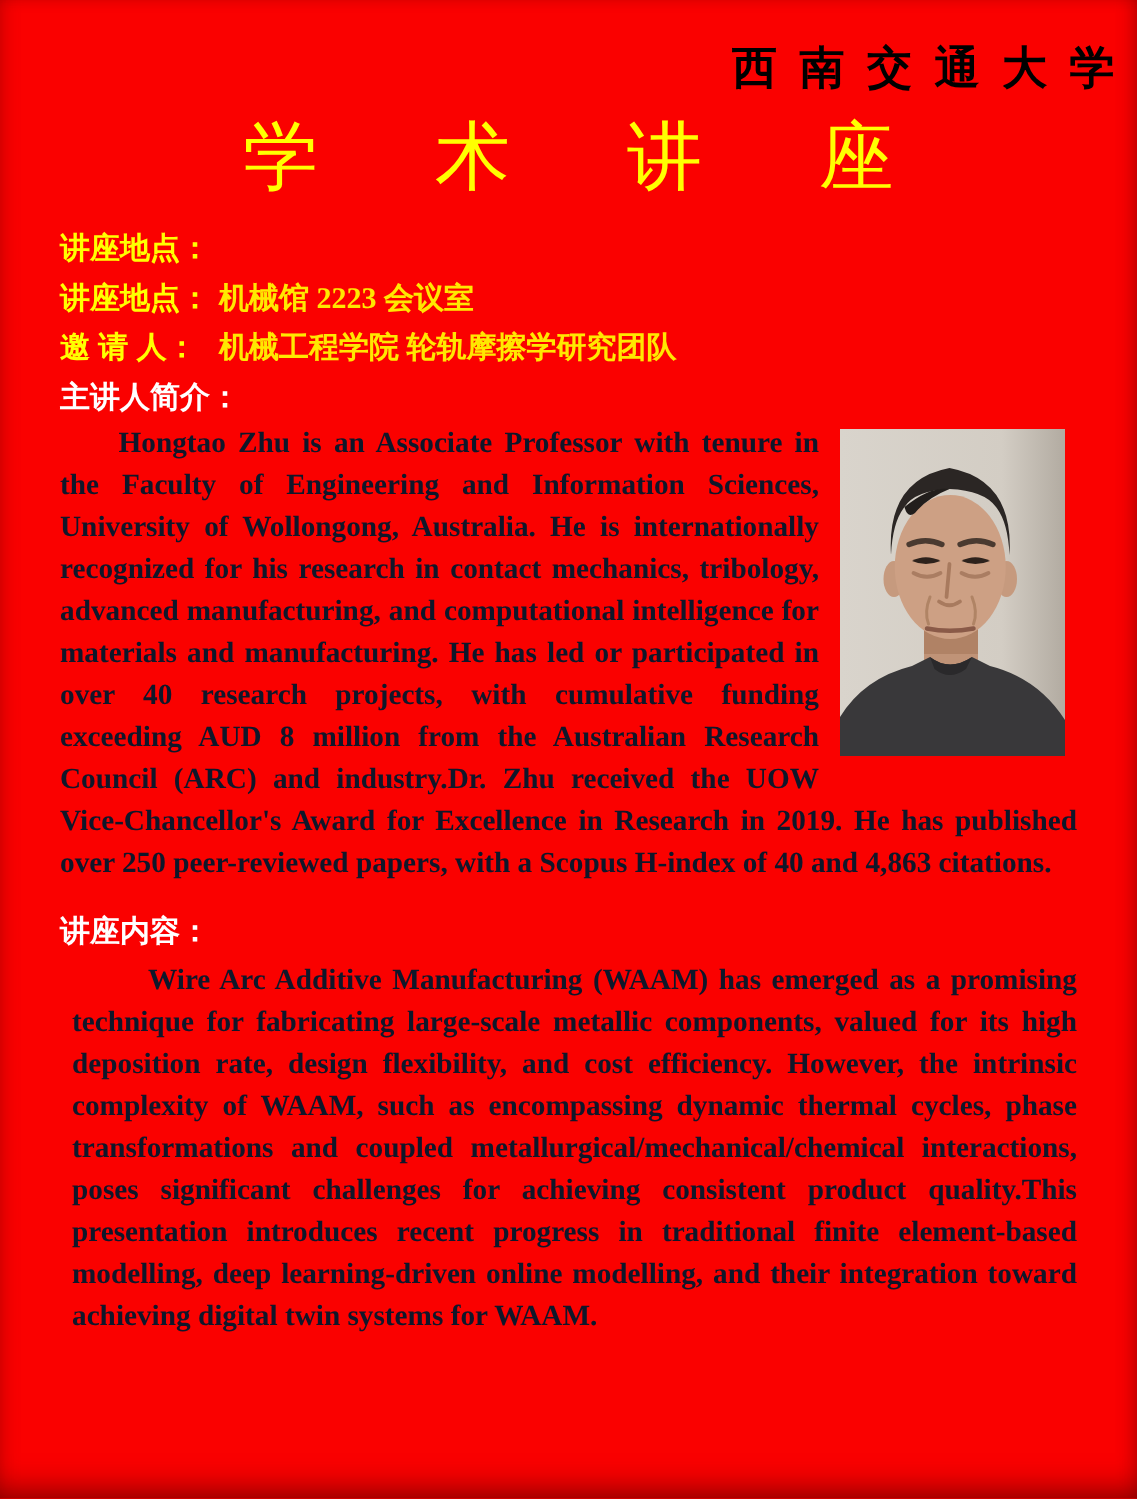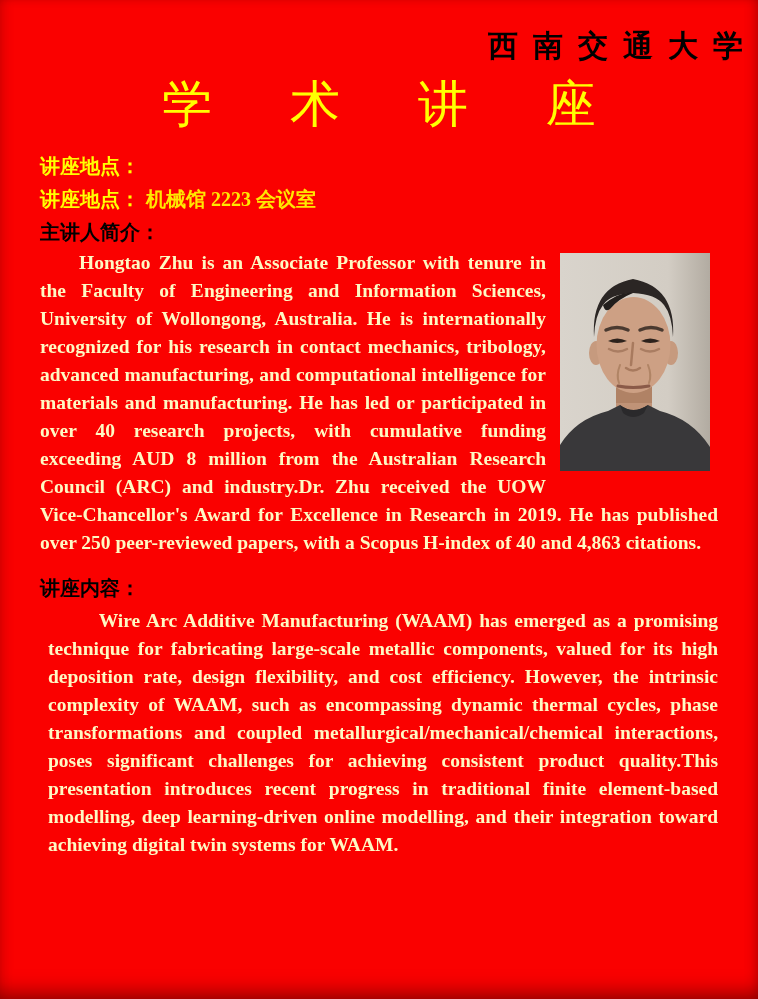"邀 请 人：" div.info-row { html: none -> <div> <span>邀 请 人：</span> <span>机械工程学院 轮轨摩擦学研究团队</span> </div> }
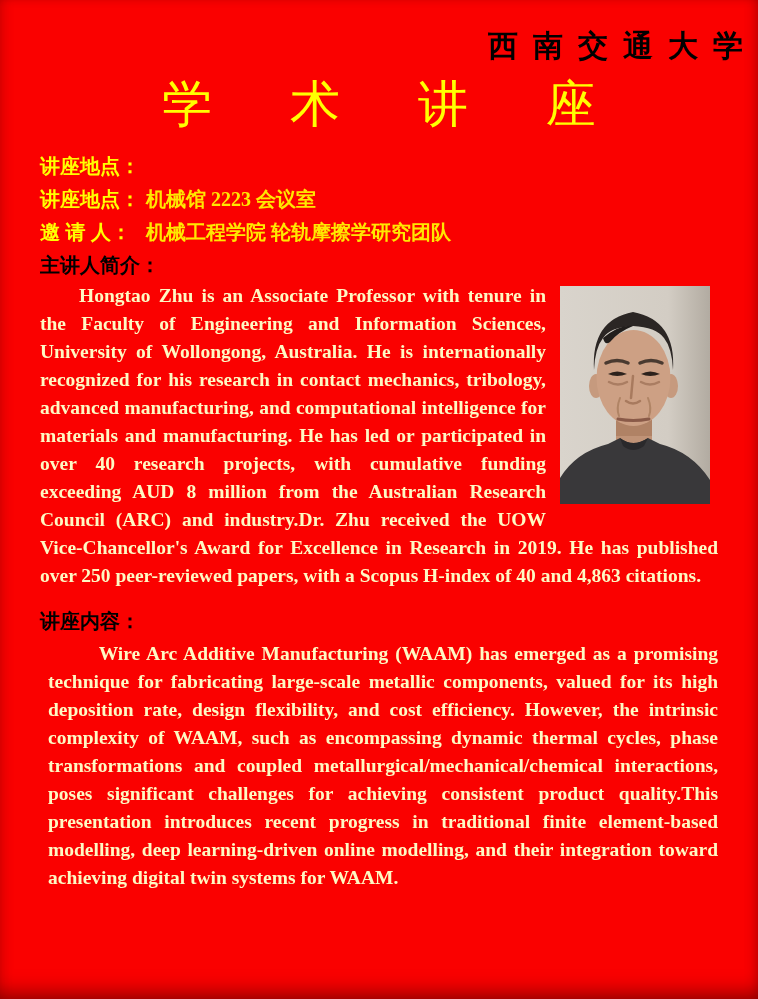"主讲人简介：" .section-heading { color: #000000 -> #ffffff }
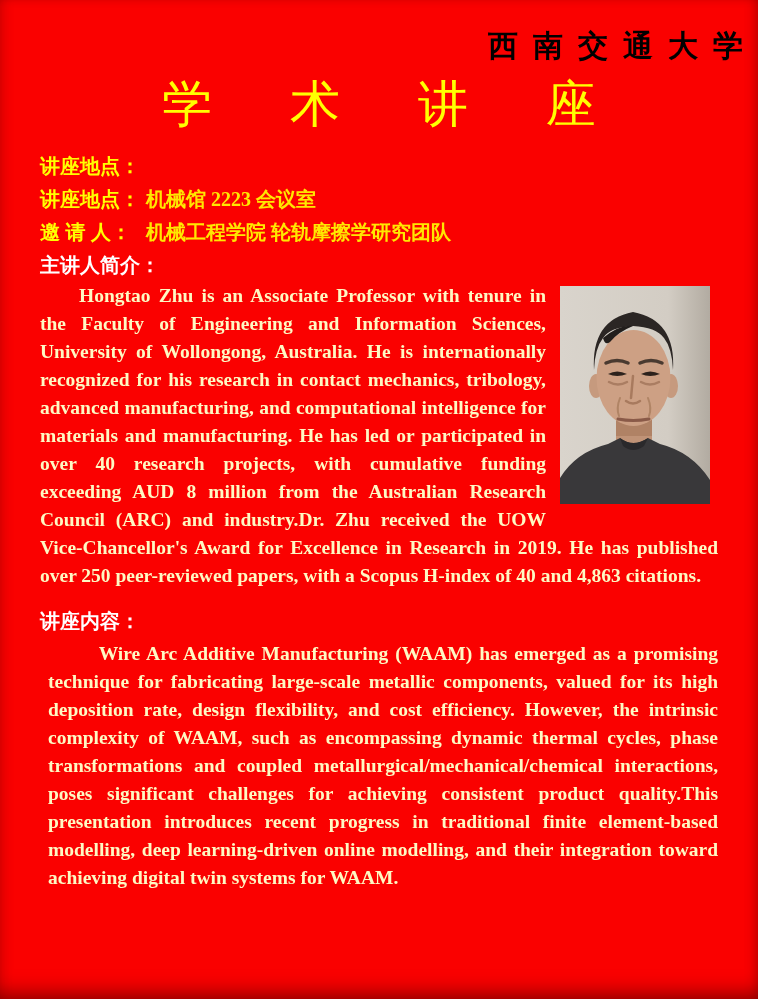"Hongtao Zhu is an Associate" .para { color: #fef9c3 -> #0f172a }
